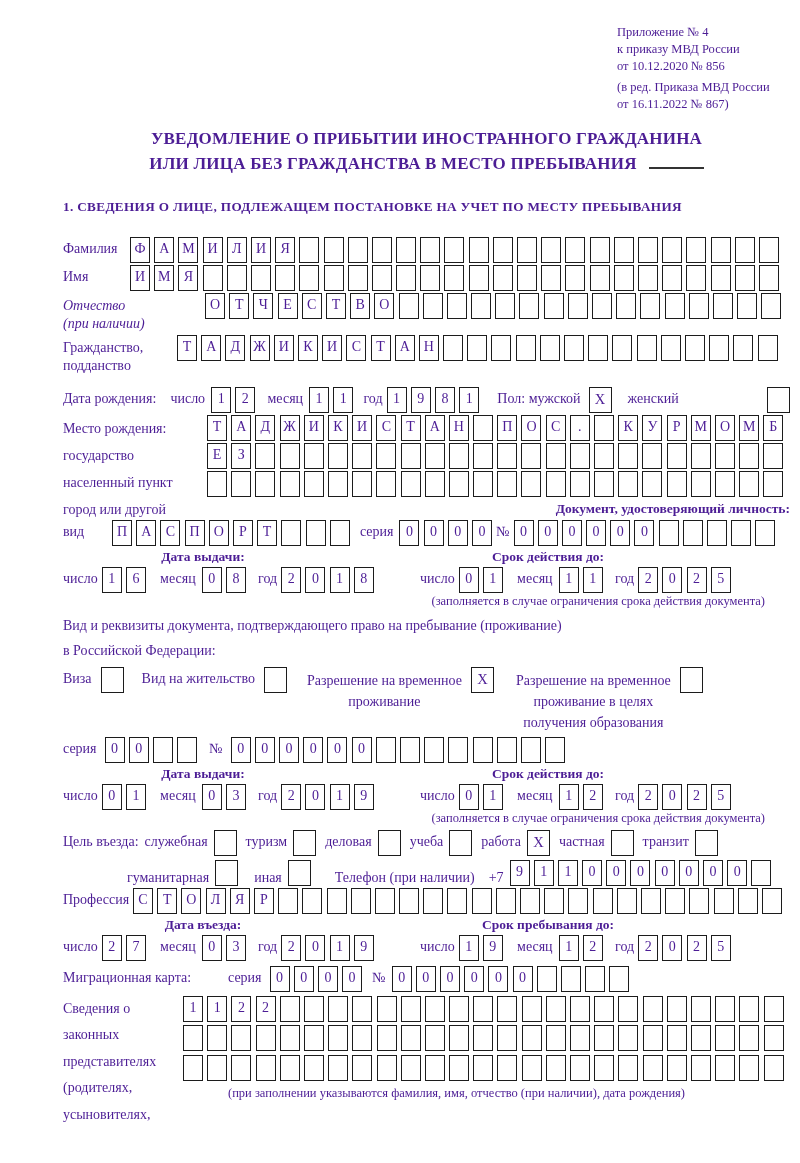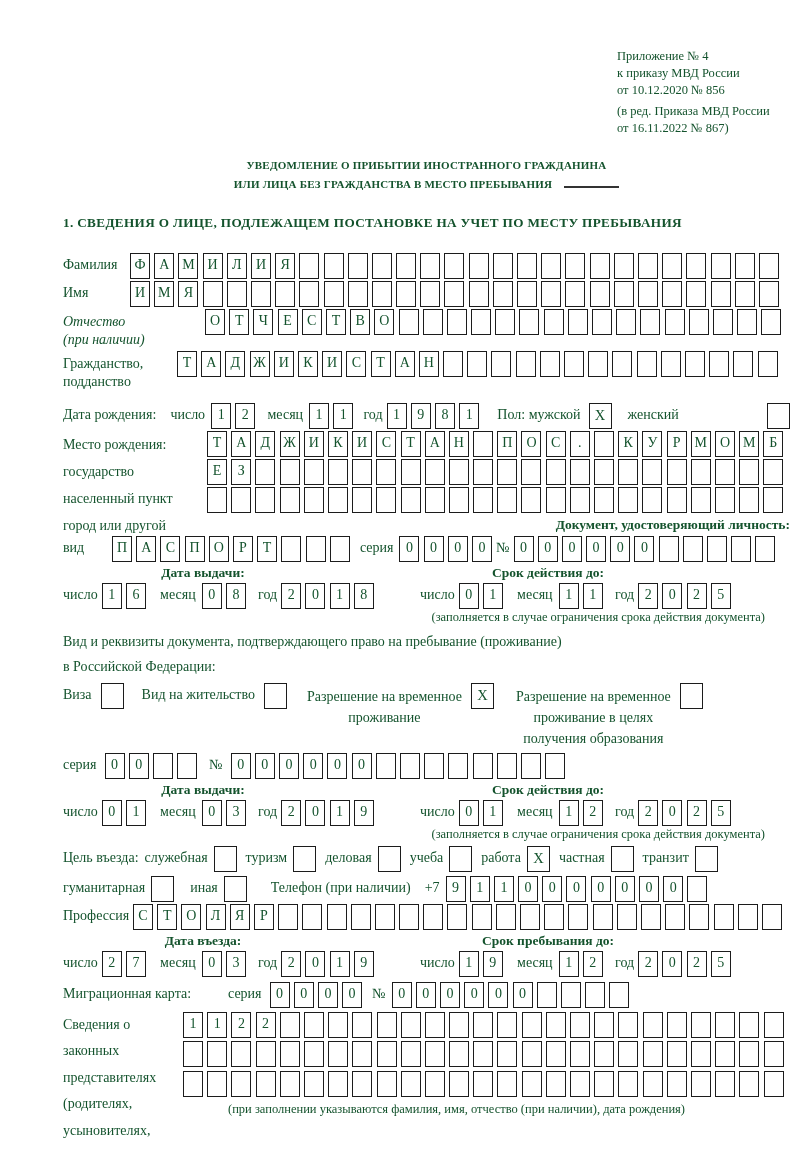"Приложение № 4" .page { color: #14532d -> #4c1d95; padding: 48px 10px 0 63px -> 24px 10px 0 63px }
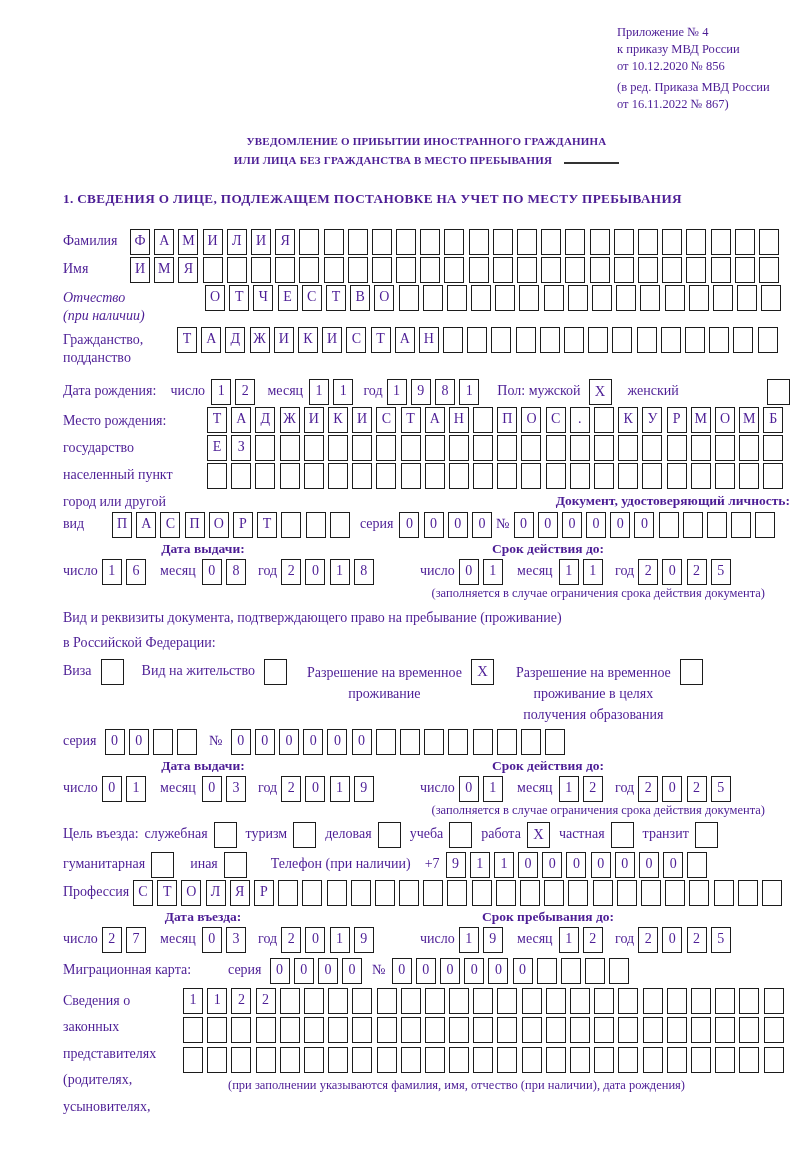"УВЕДОМЛЕНИЕ О ПРИБЫТИИ ИНОСТРАННОГО" .title { font-size: 11px -> 17px; margin-top: 20px -> 13px }
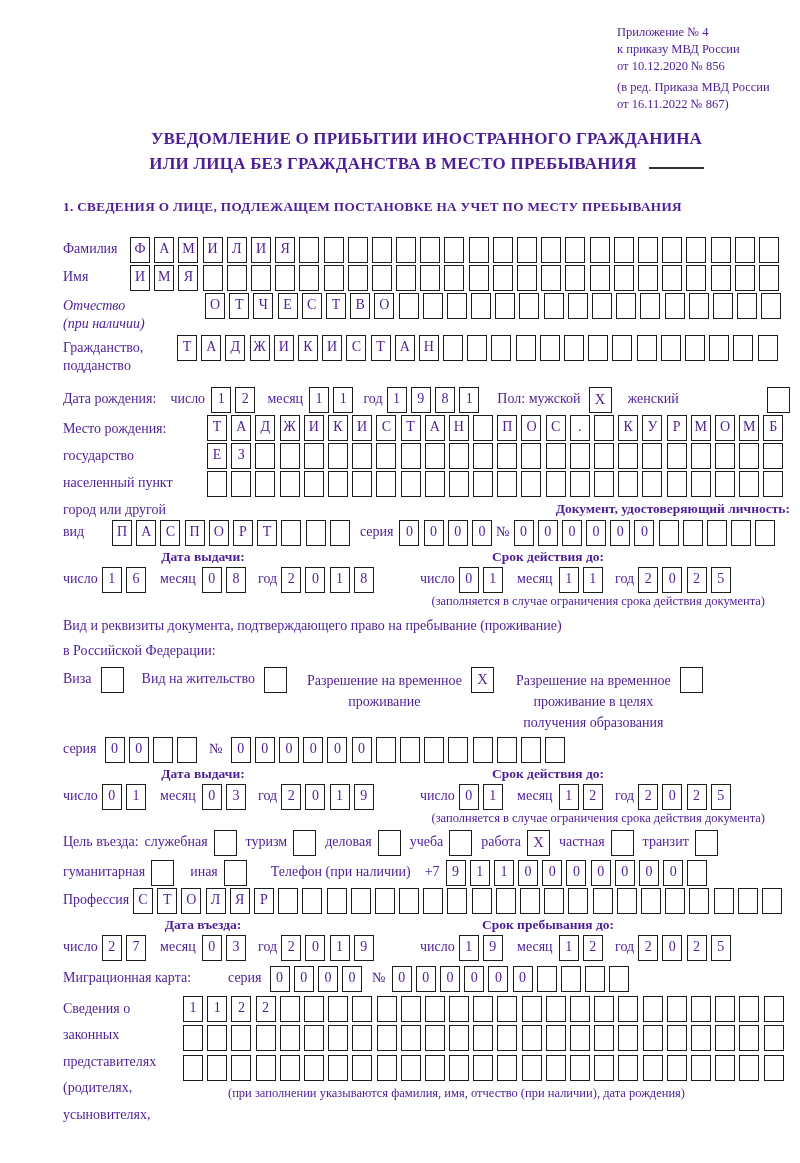"гуманитарная" div.prow { align-items: none -> flex-end; margin-left: none -> 64px }
